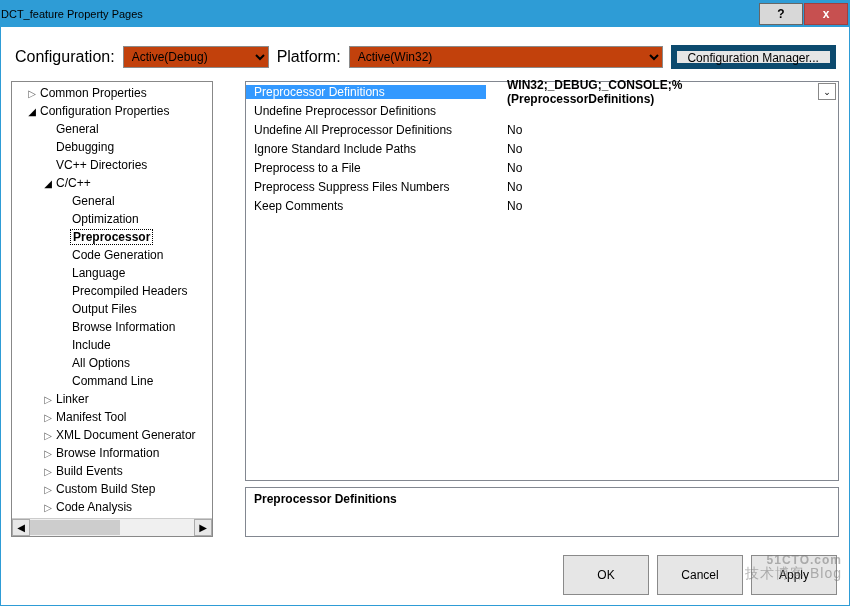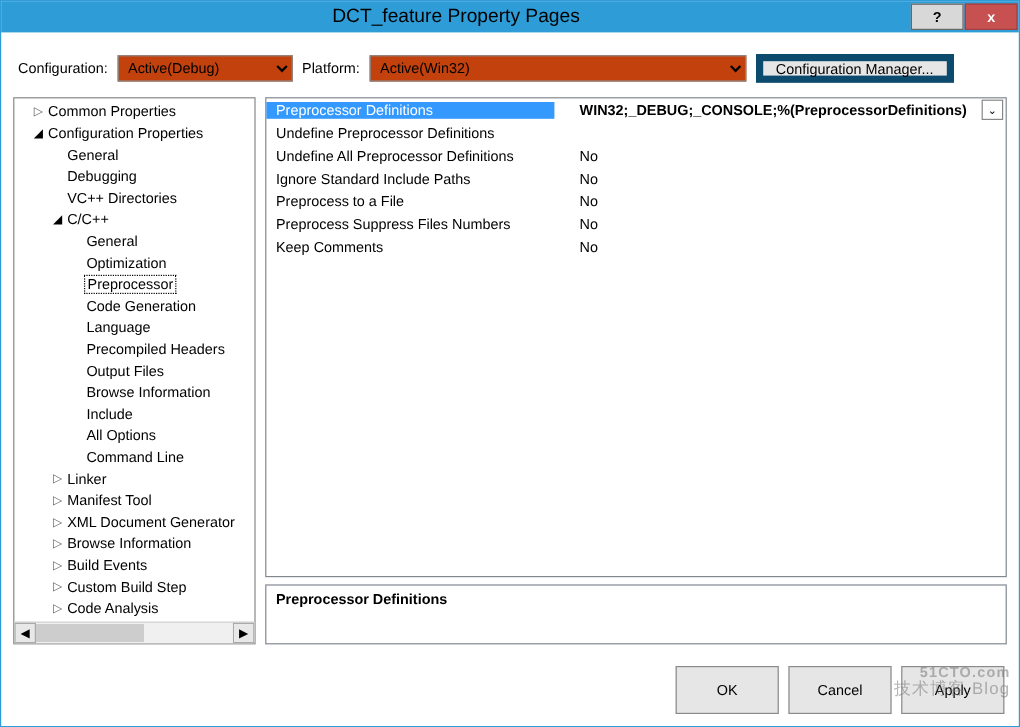"DCT_feature Property Pages" .titlebar-title { font-size: 16px -> 11px; text-align: center -> none }
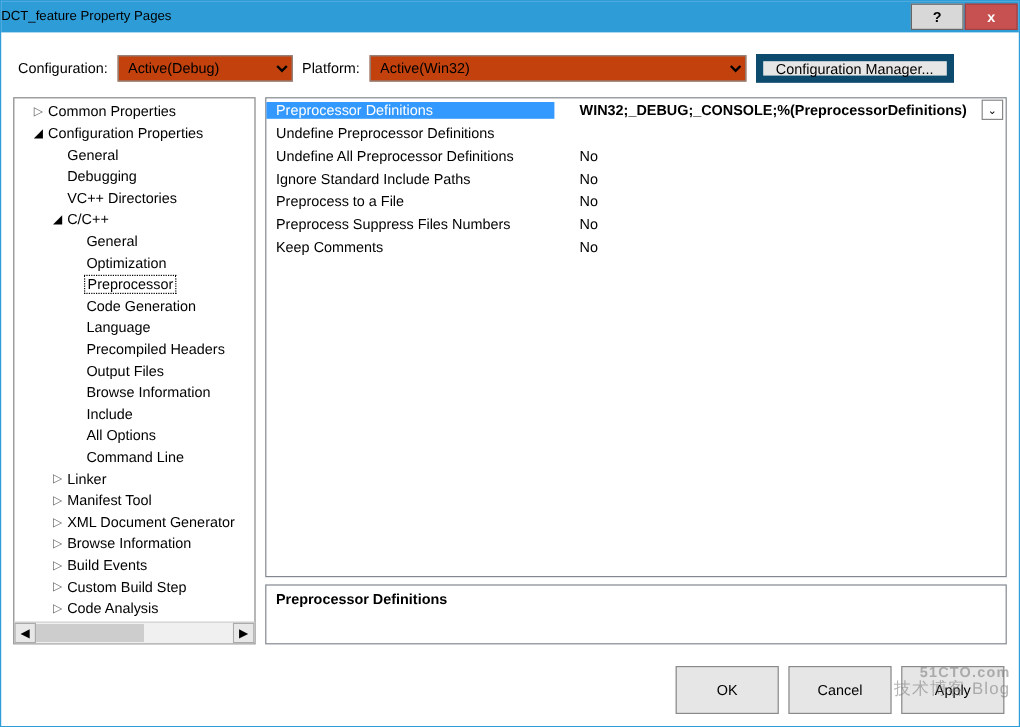"Configuration:" .cfg-label { font-size: 12px -> 16px }
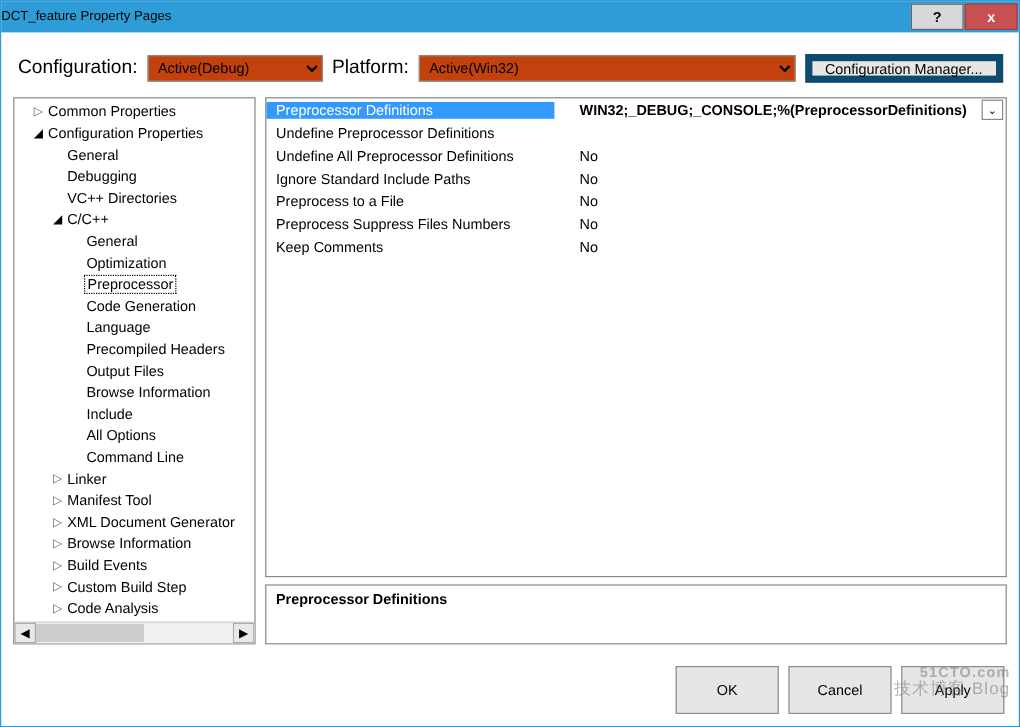"Preprocessor Definitions" .right-pane { margin-left: none -> 24px }
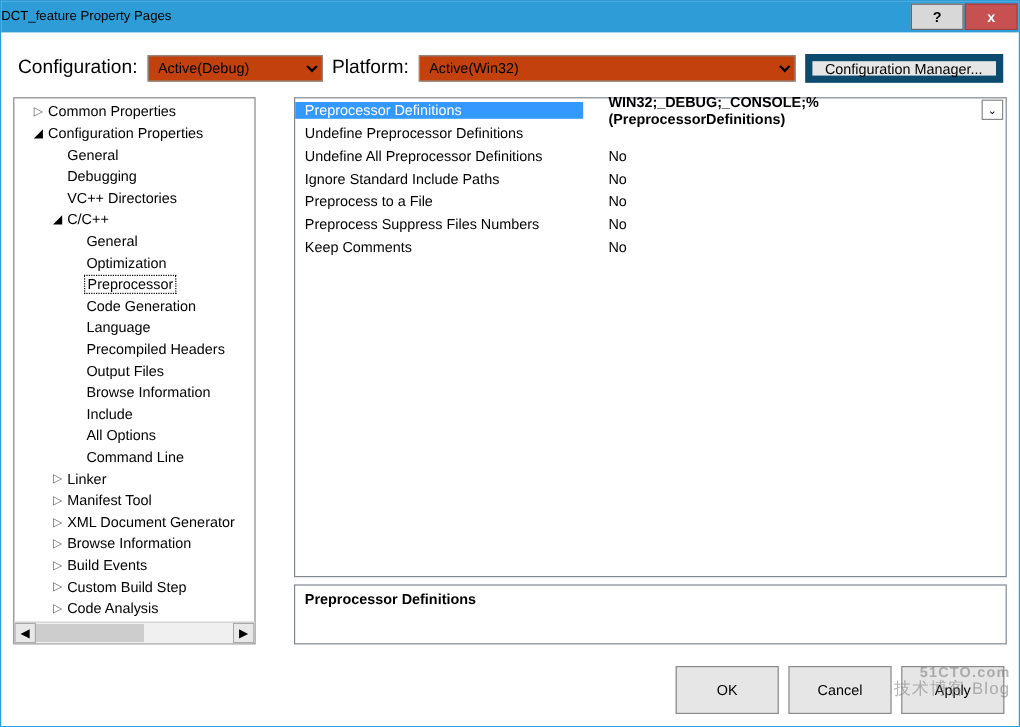"Preprocessor" .tree-label.selected { font-weight: none -> bold }
